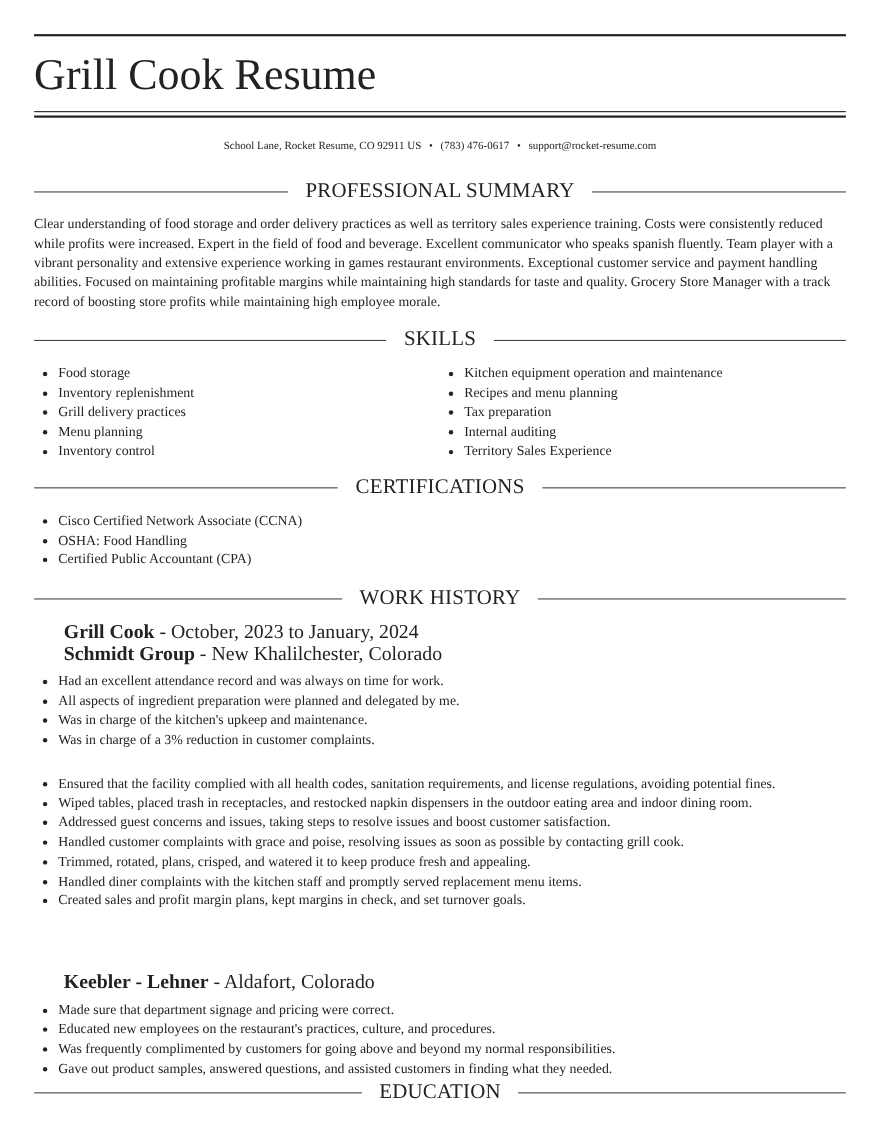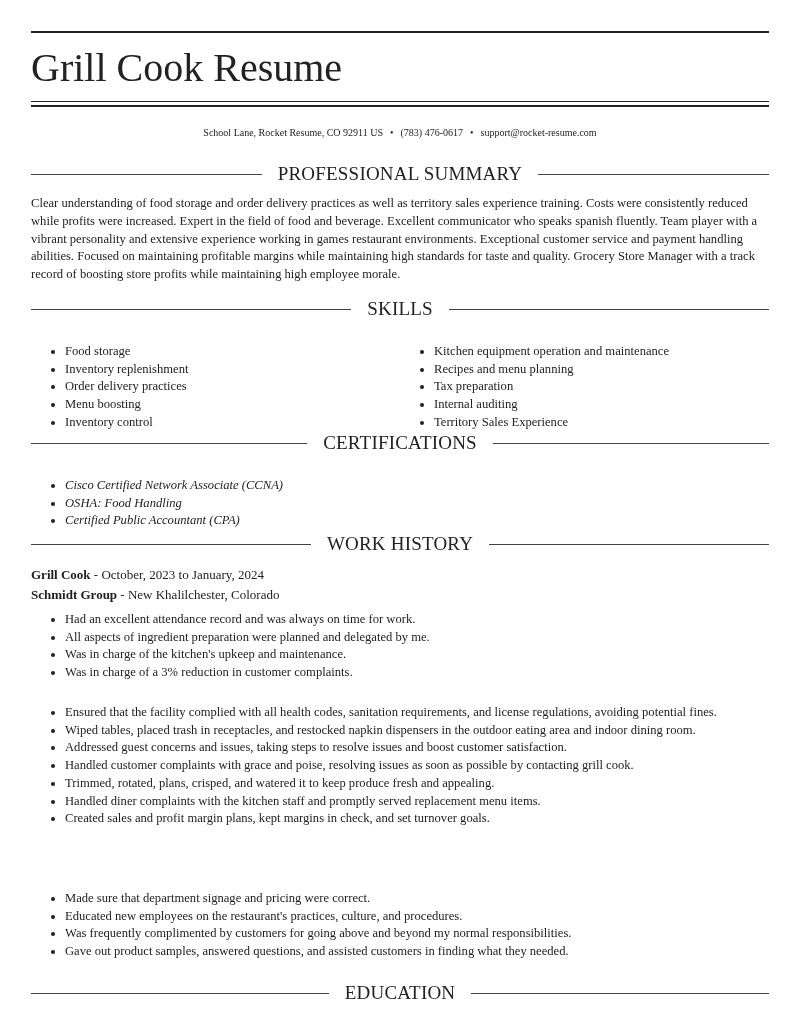"Food storage" ul { margin: 12px -> 0 }
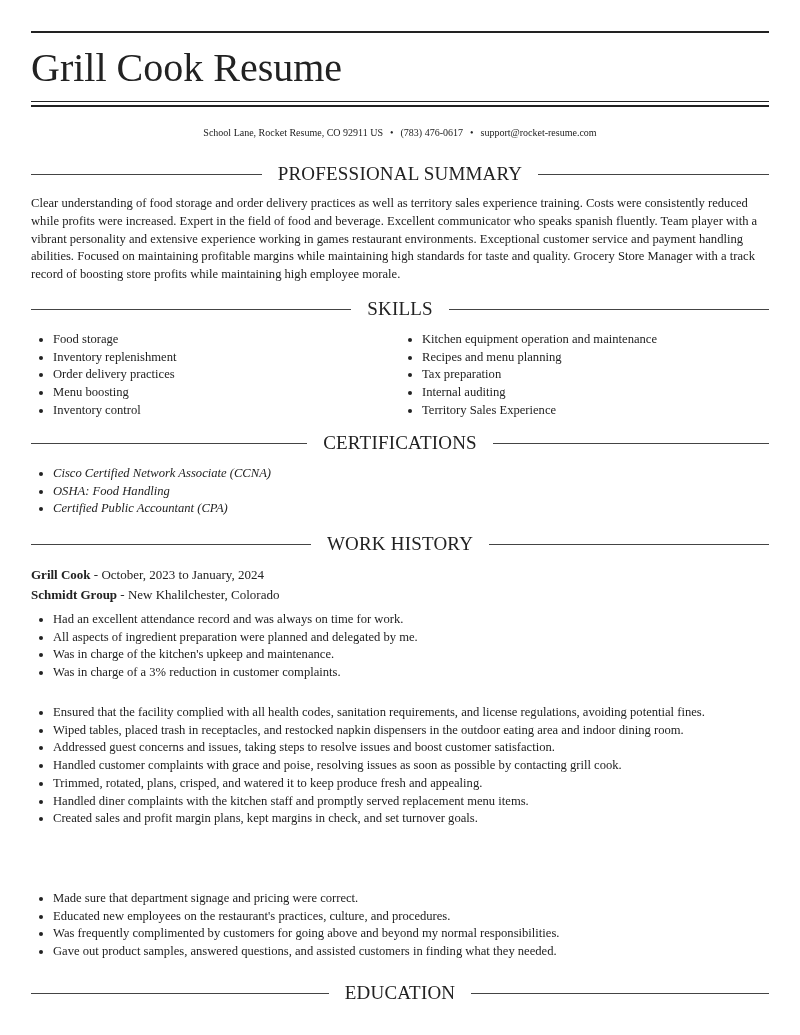"Order delivery practices" li { text: Order -> Grill }
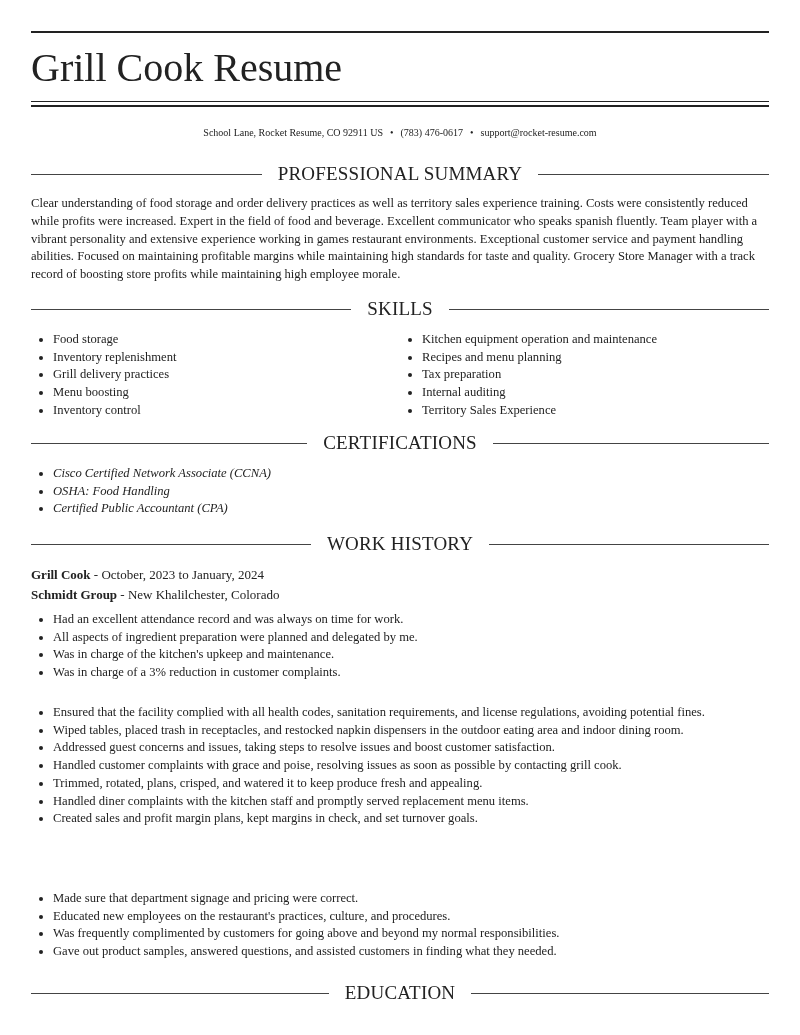"Menu boosting" li { text: boosting -> planning }
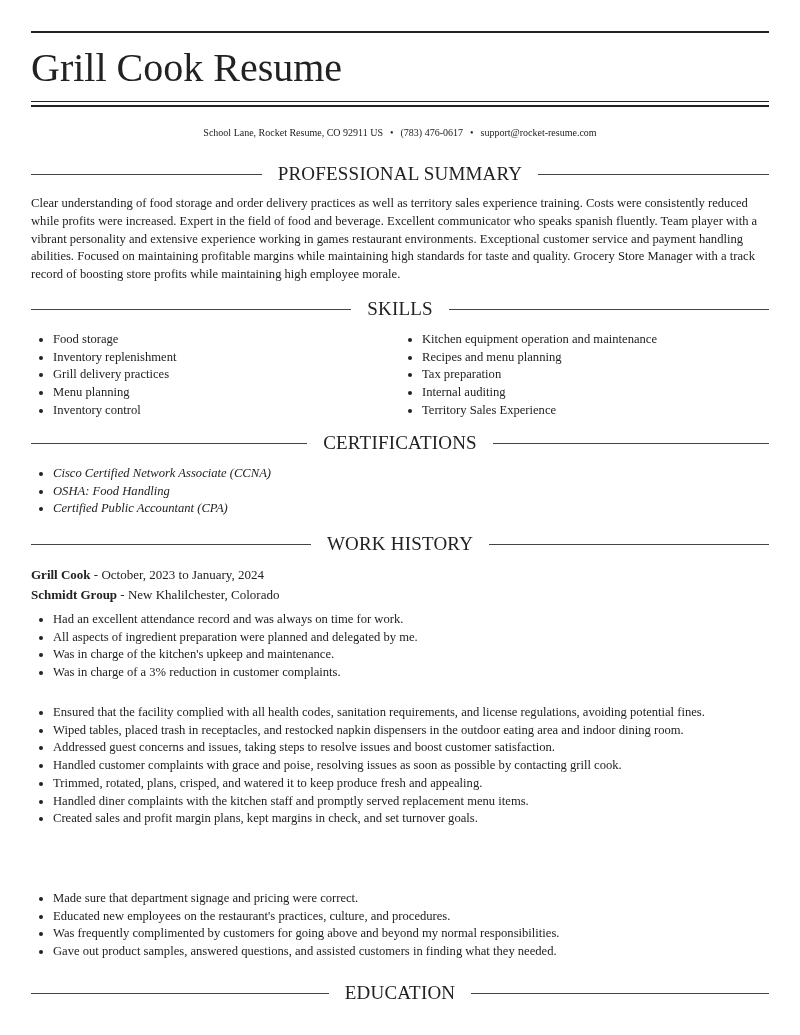"Cisco Certified Network Associate (CCNA)" .certs { font-style: italic -> none }
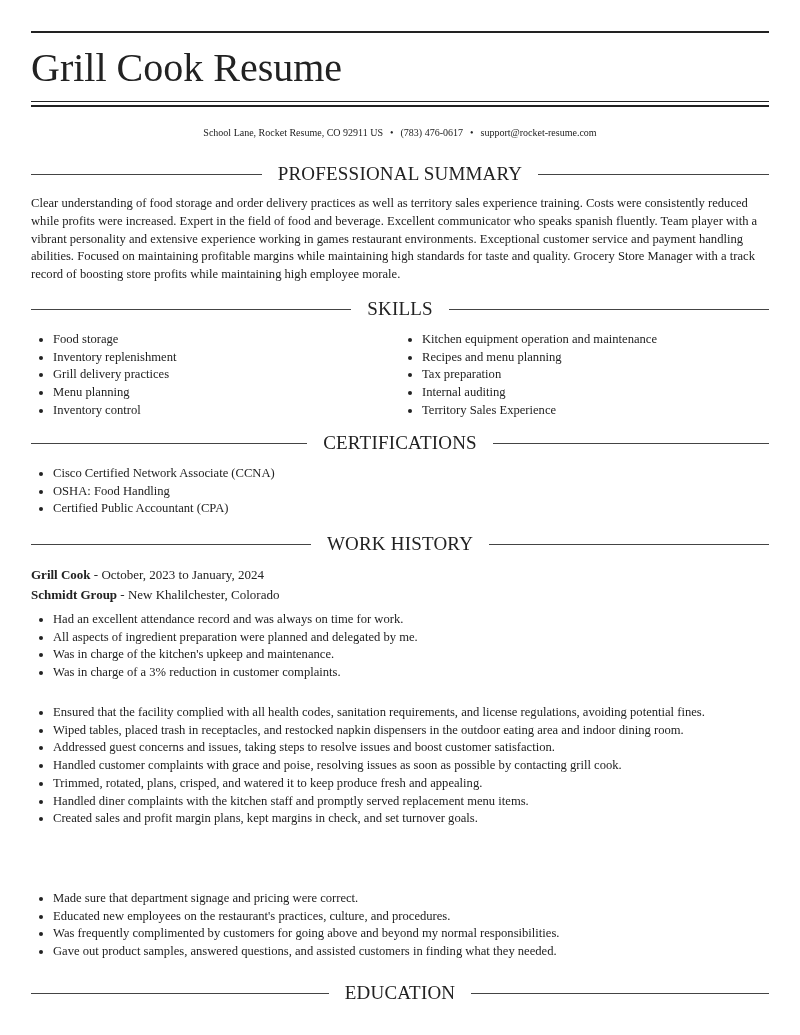"Grill Cook - October, 2023" .job .line1, .job .line2 { font-size: 13px -> 18px; margin-left: none -> 27px }
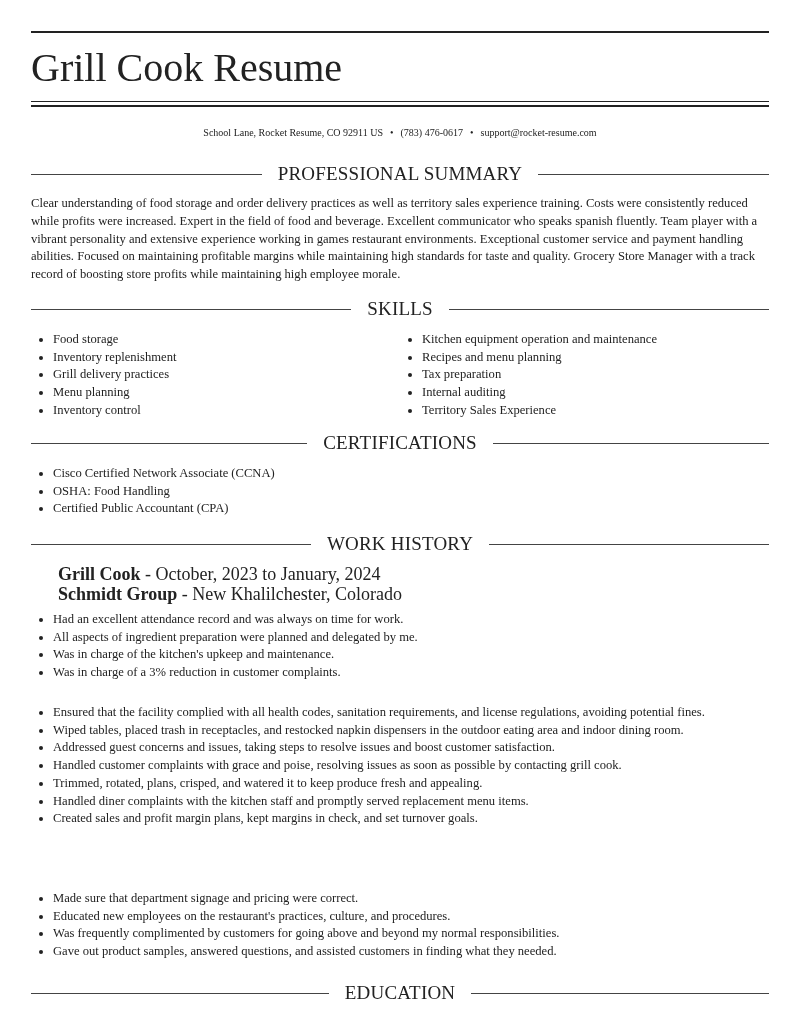"Keebler - Lehner - Aldafort," div.line2 { html: none -> <div><b>Keebler - Lehner</b><span> - </span><span>Aldafort, Colorado</span></div> }
